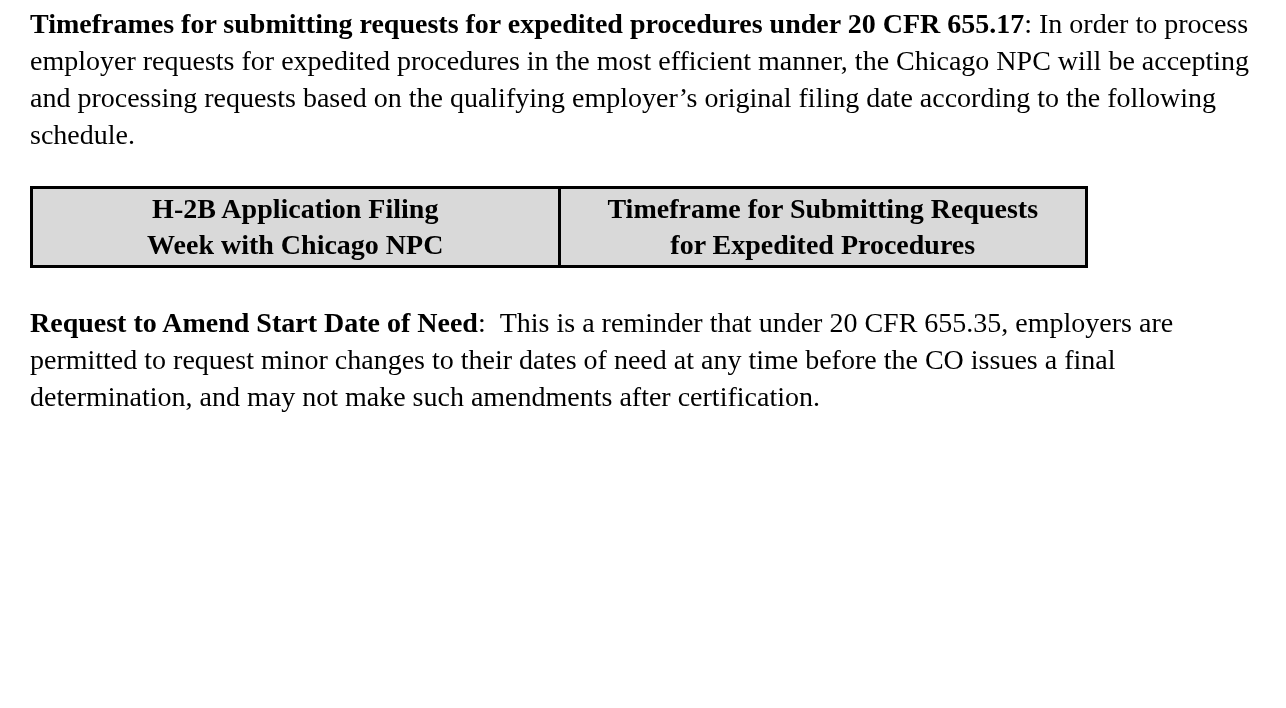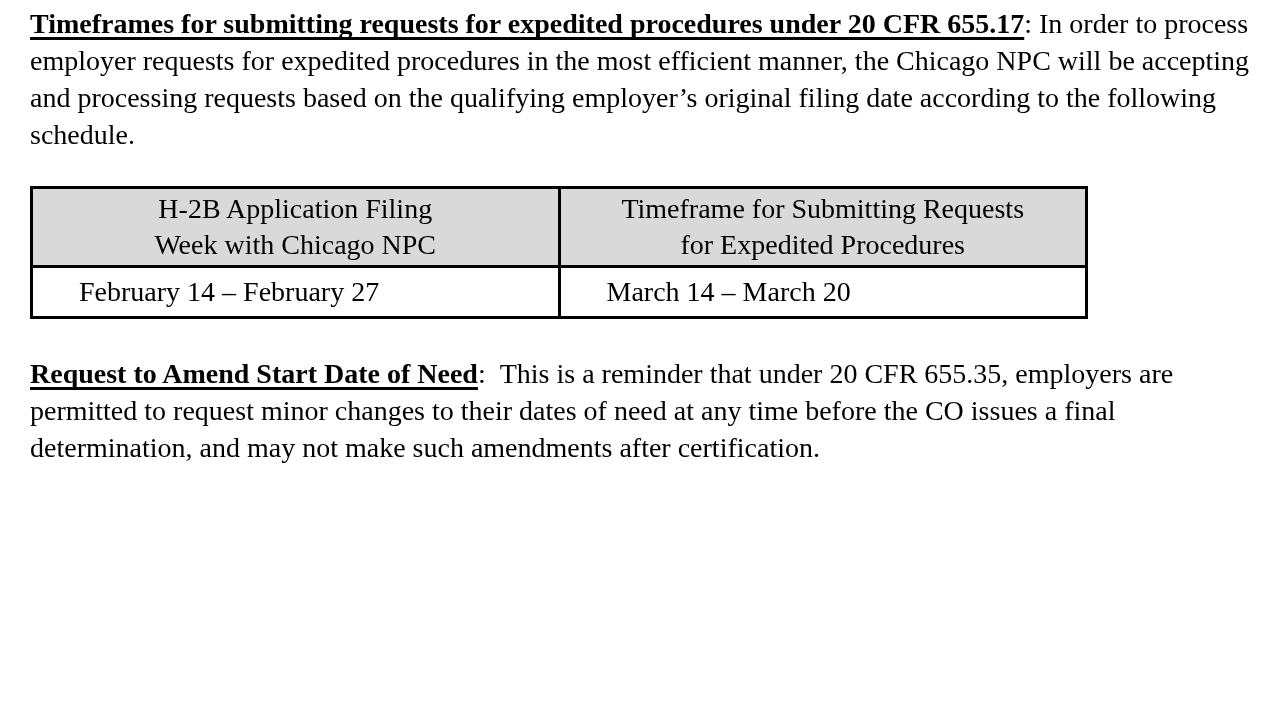"Timeframes for submitting requests for" .run-in-heading { text-decoration: underline -> none }
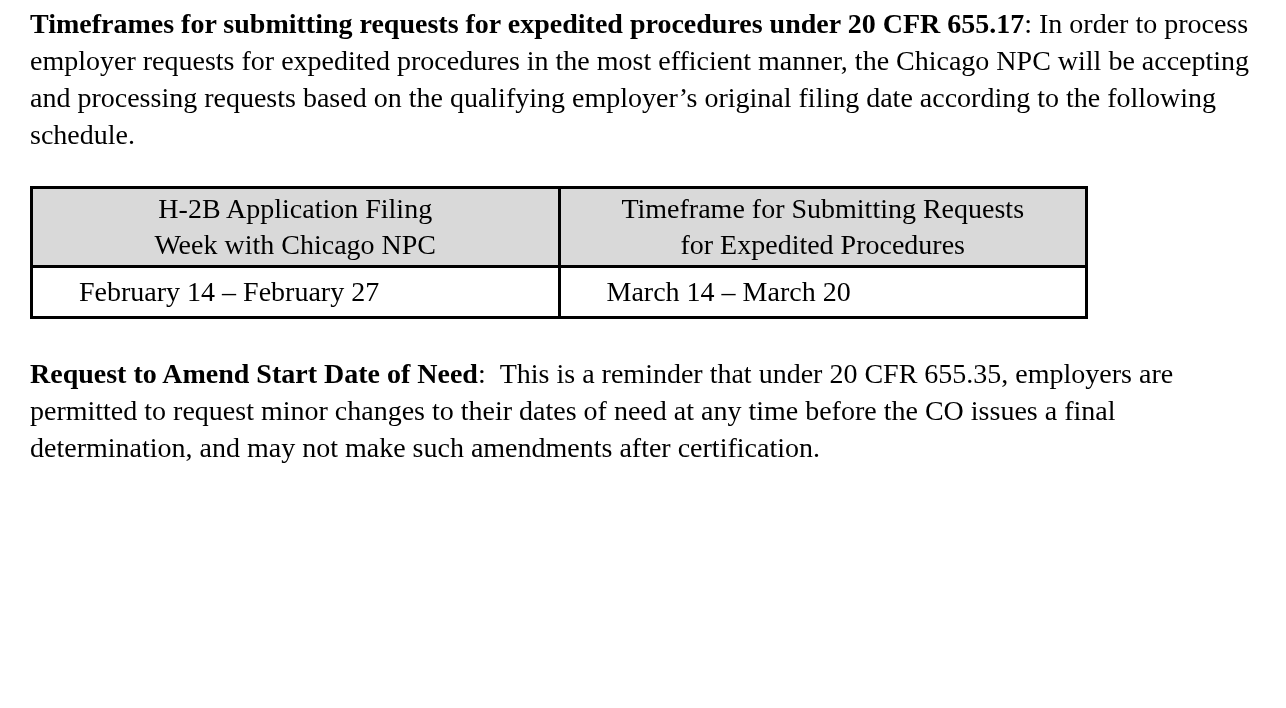"H-2B Application Filing" table.schedule th { font-weight: normal -> bold }
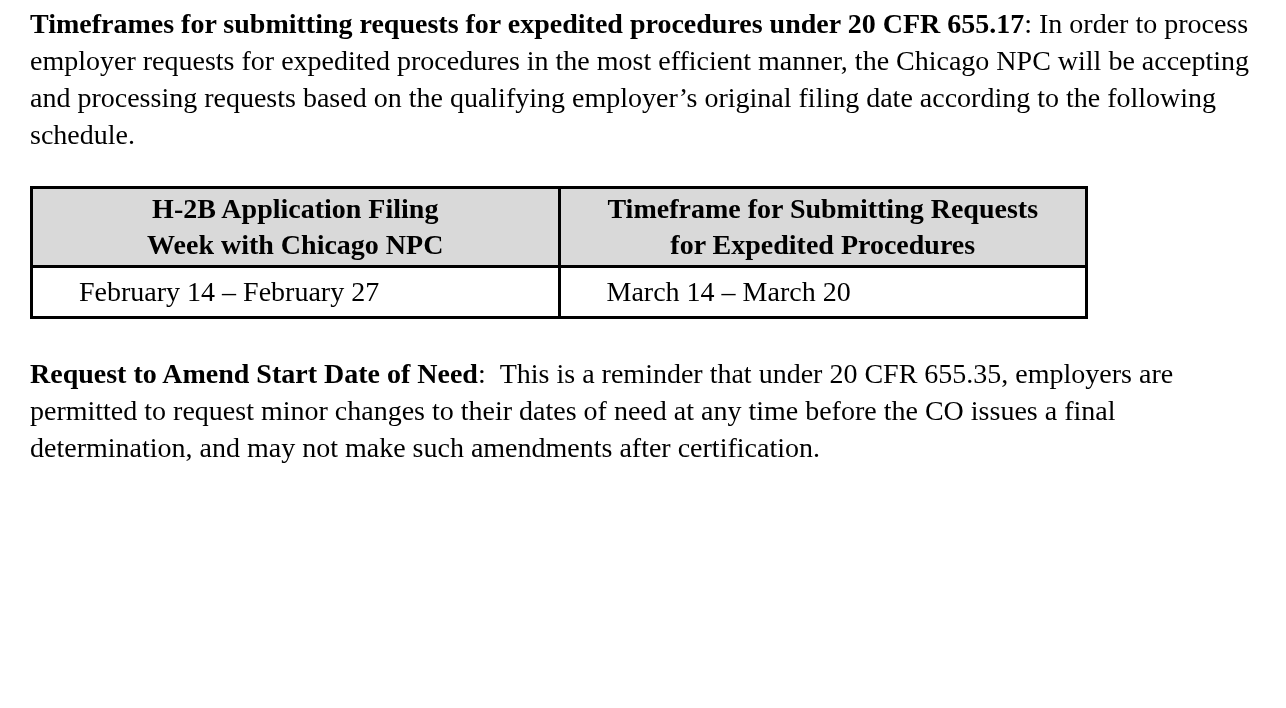"February 14 – February 27" tr { html: <tr> <td>February 14 – February 27</td> <td>March 14 – March 20</td> </tr> -> none }
